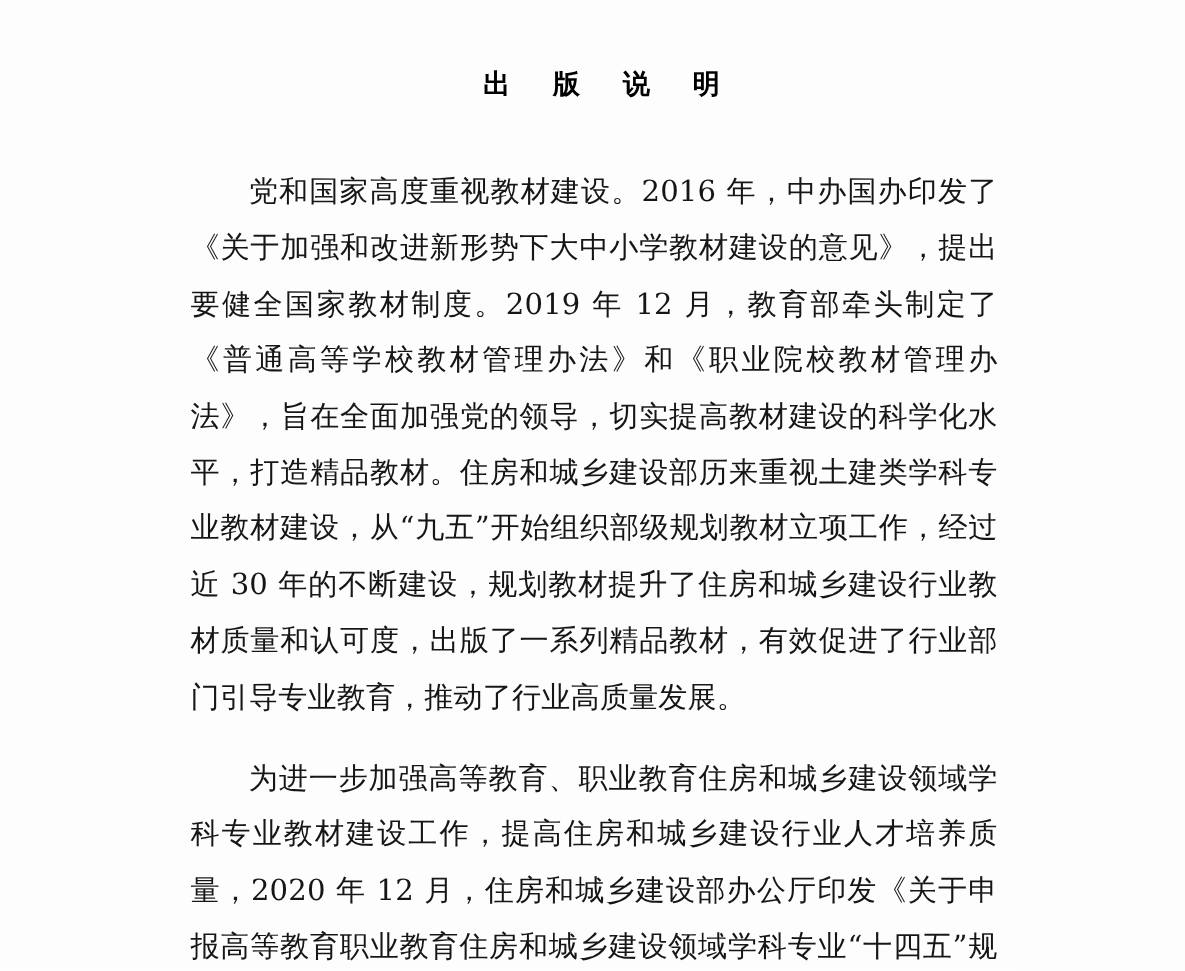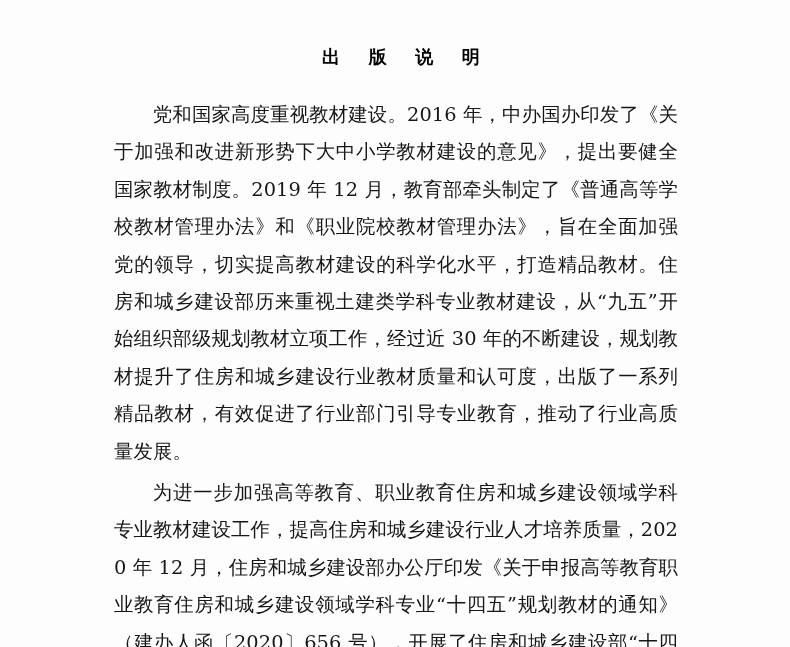"党和国家高度重视教材建设。2016" .para { margin: 4px -> 17px }
